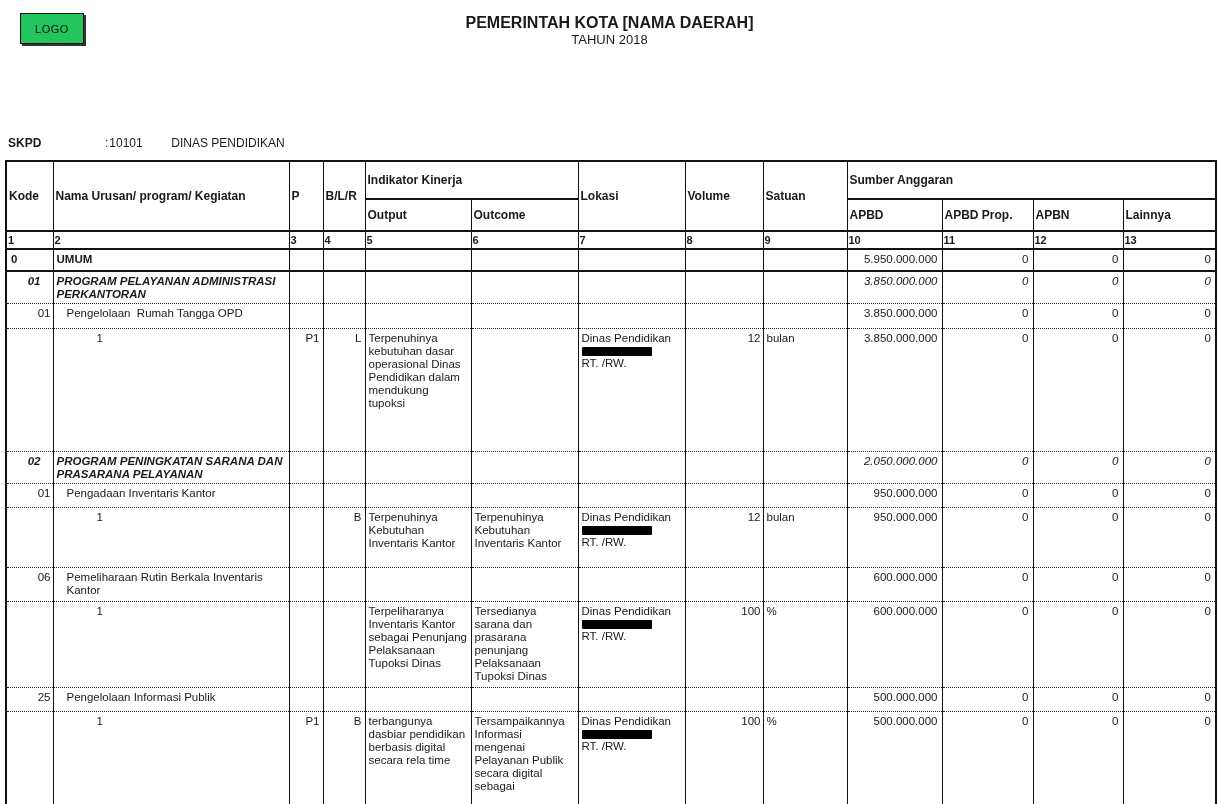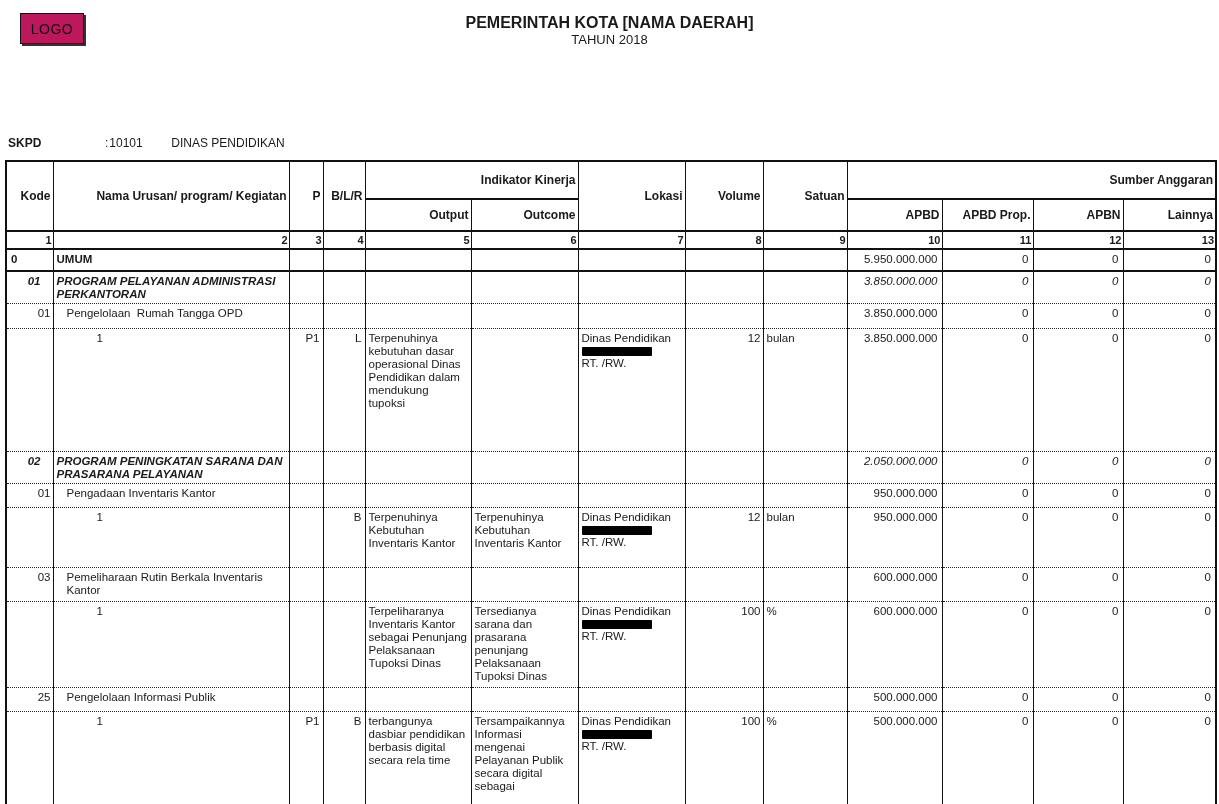"LOGO" .logo-box { background: #be185d -> #22c55e; font-size: 14px -> 11px }
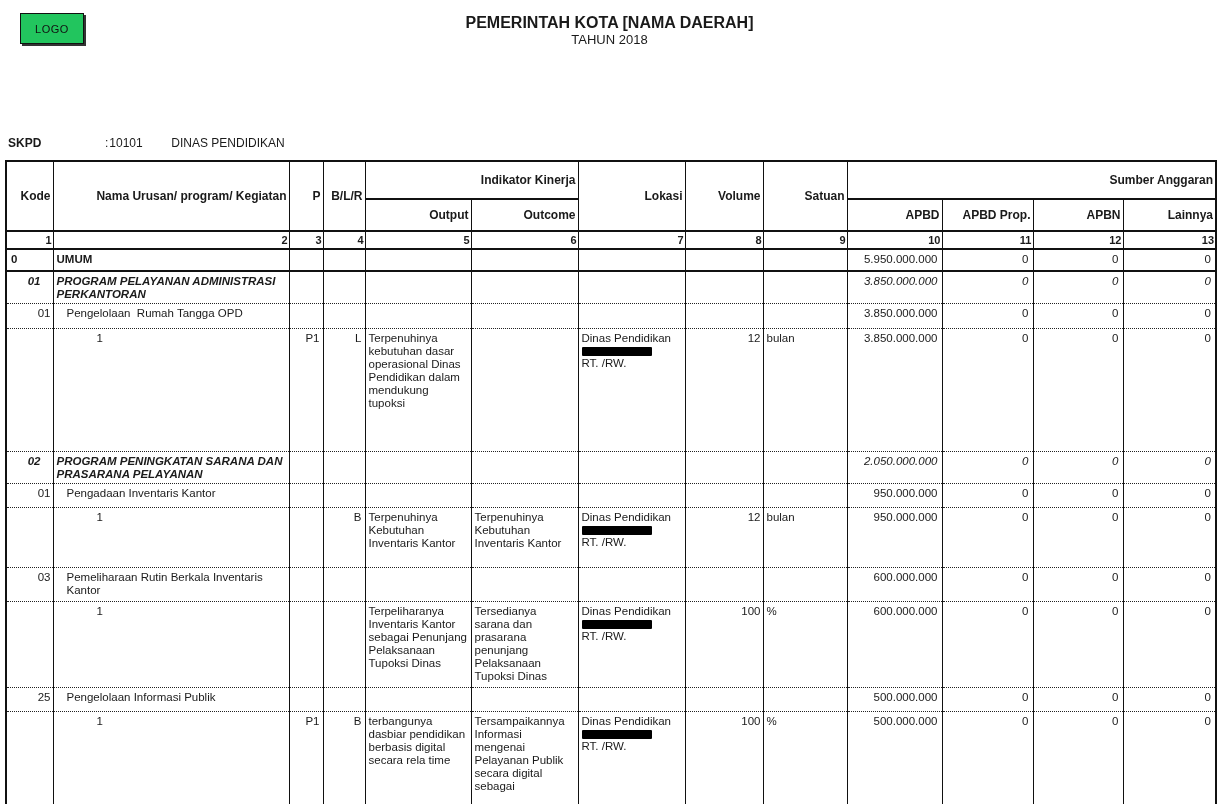"Indikator Kinerja" thead th { text-align: right -> left }
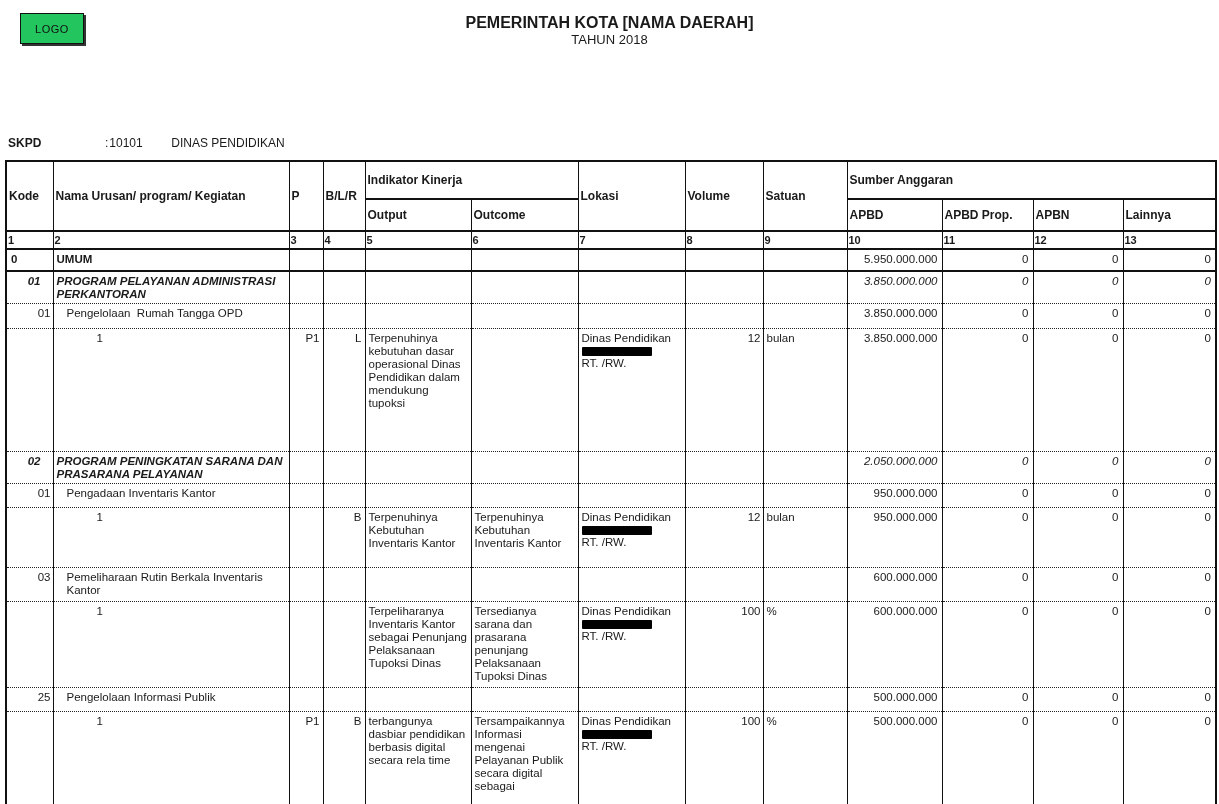"03" td.c-kode { text: 03 -> 06 }
